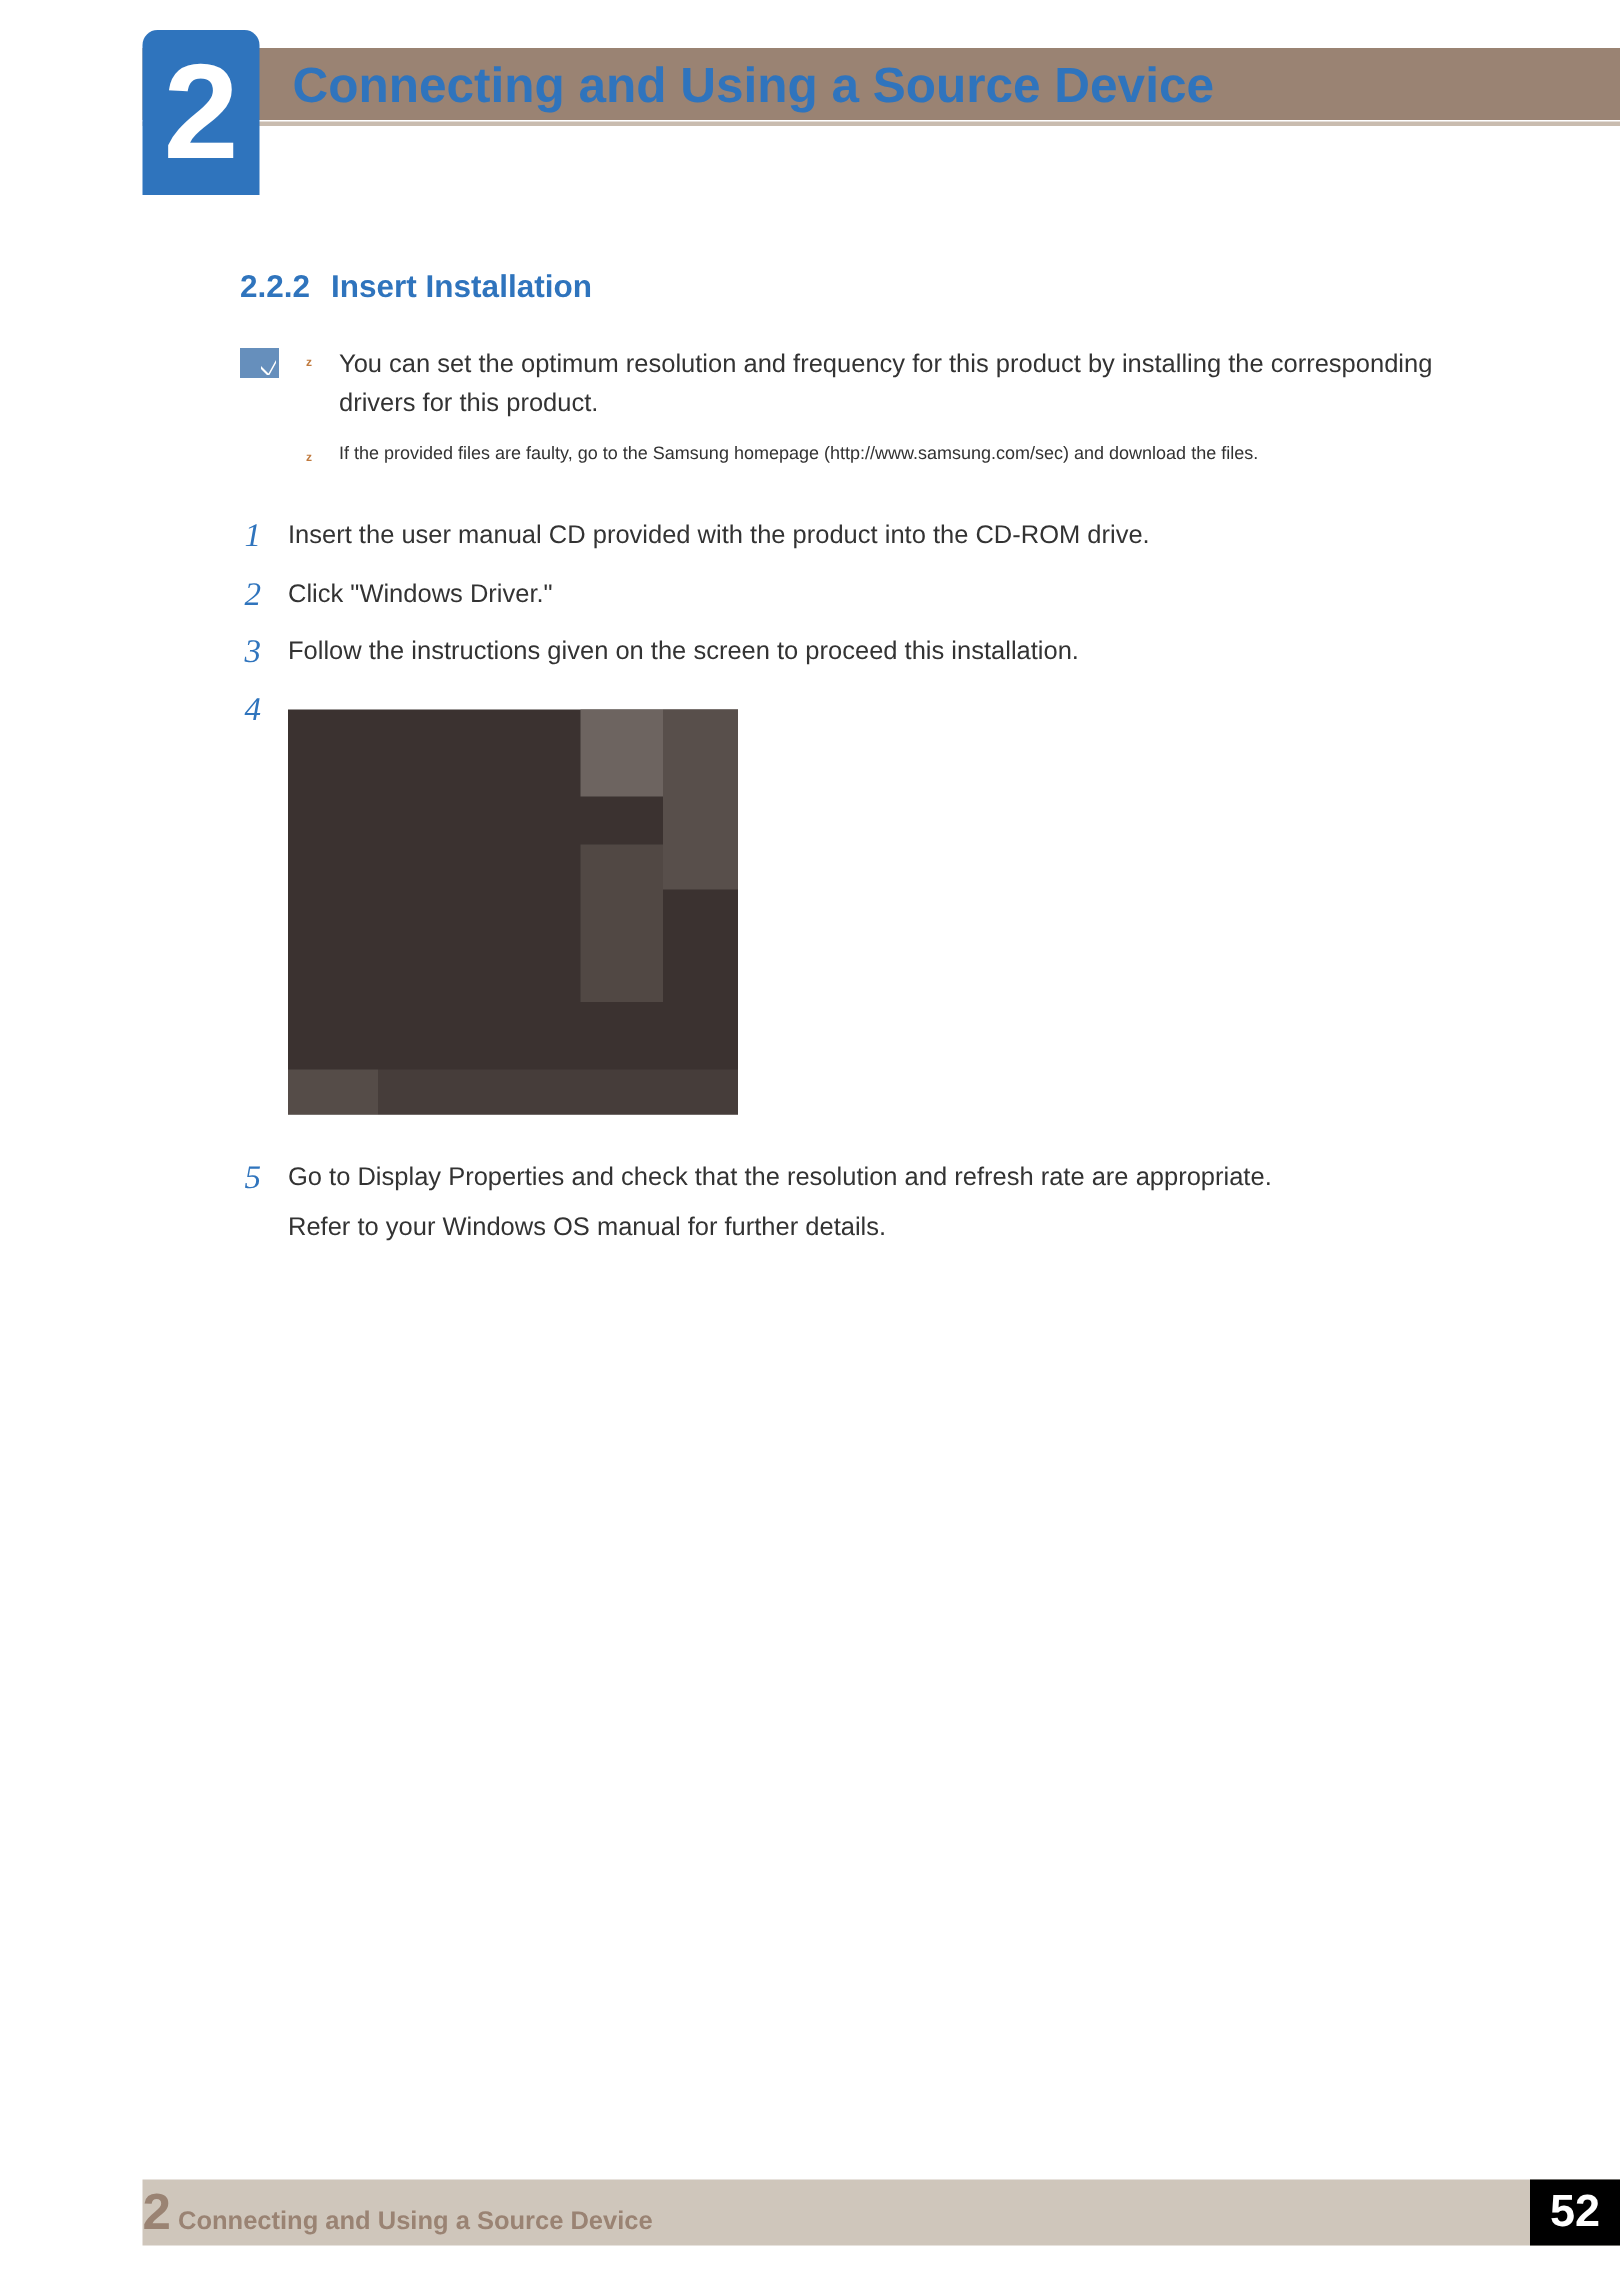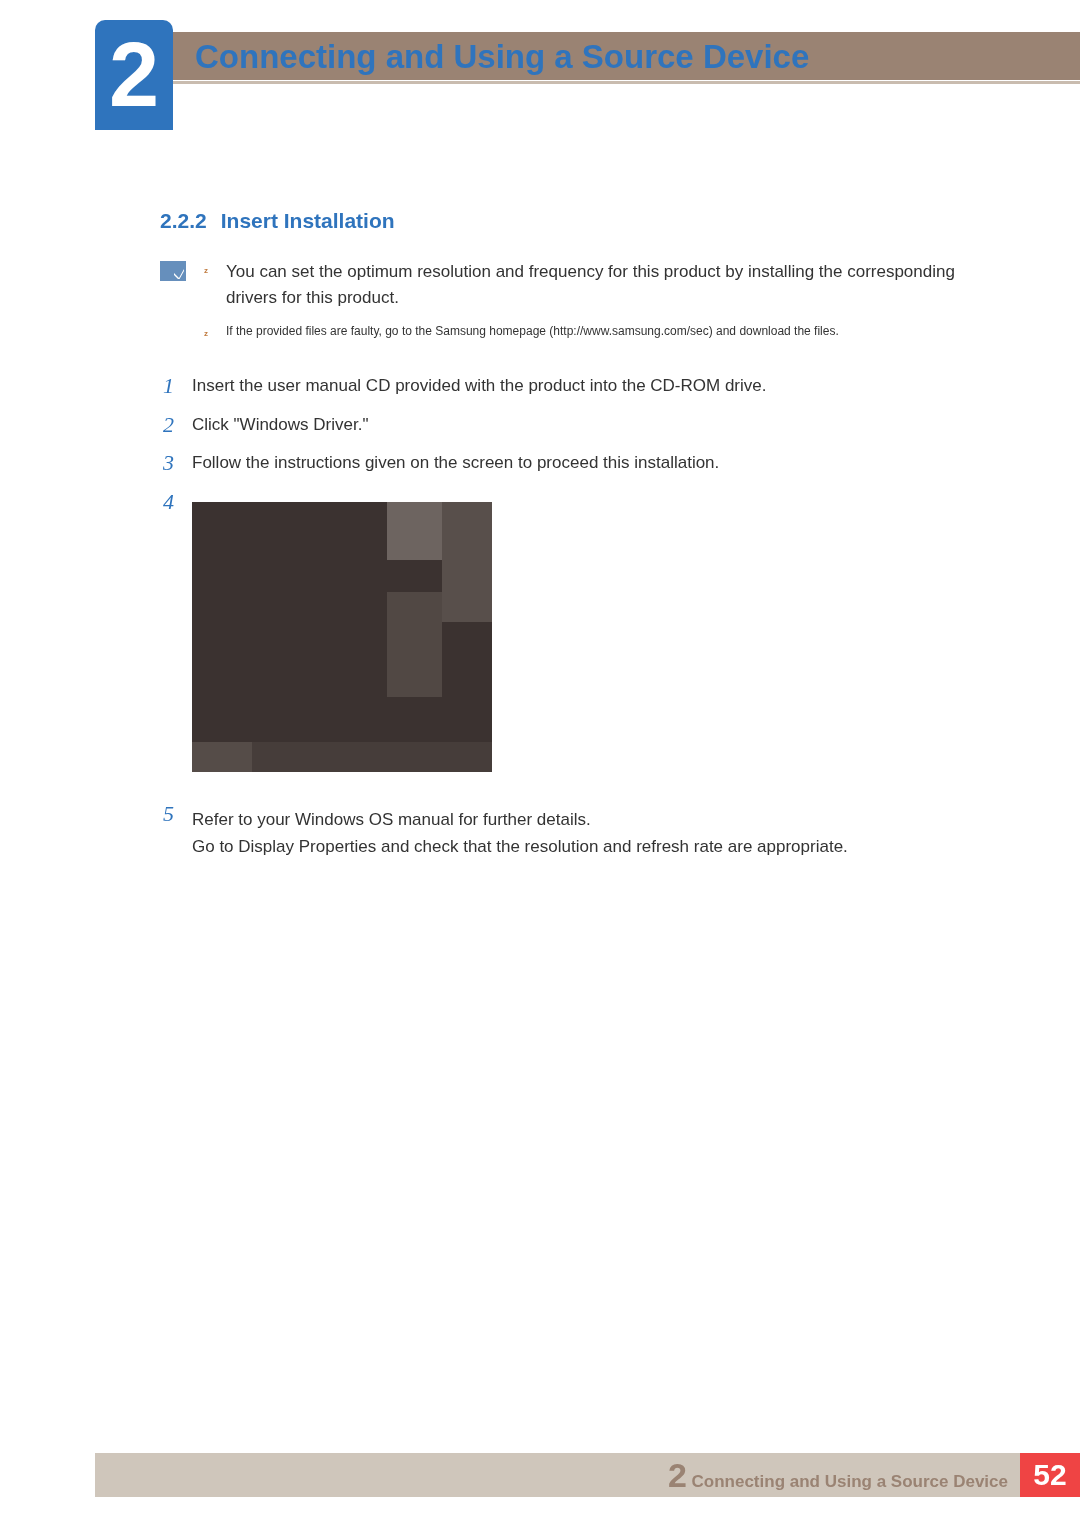"2.2.2" .section-heading { margin-top: 29px -> none }
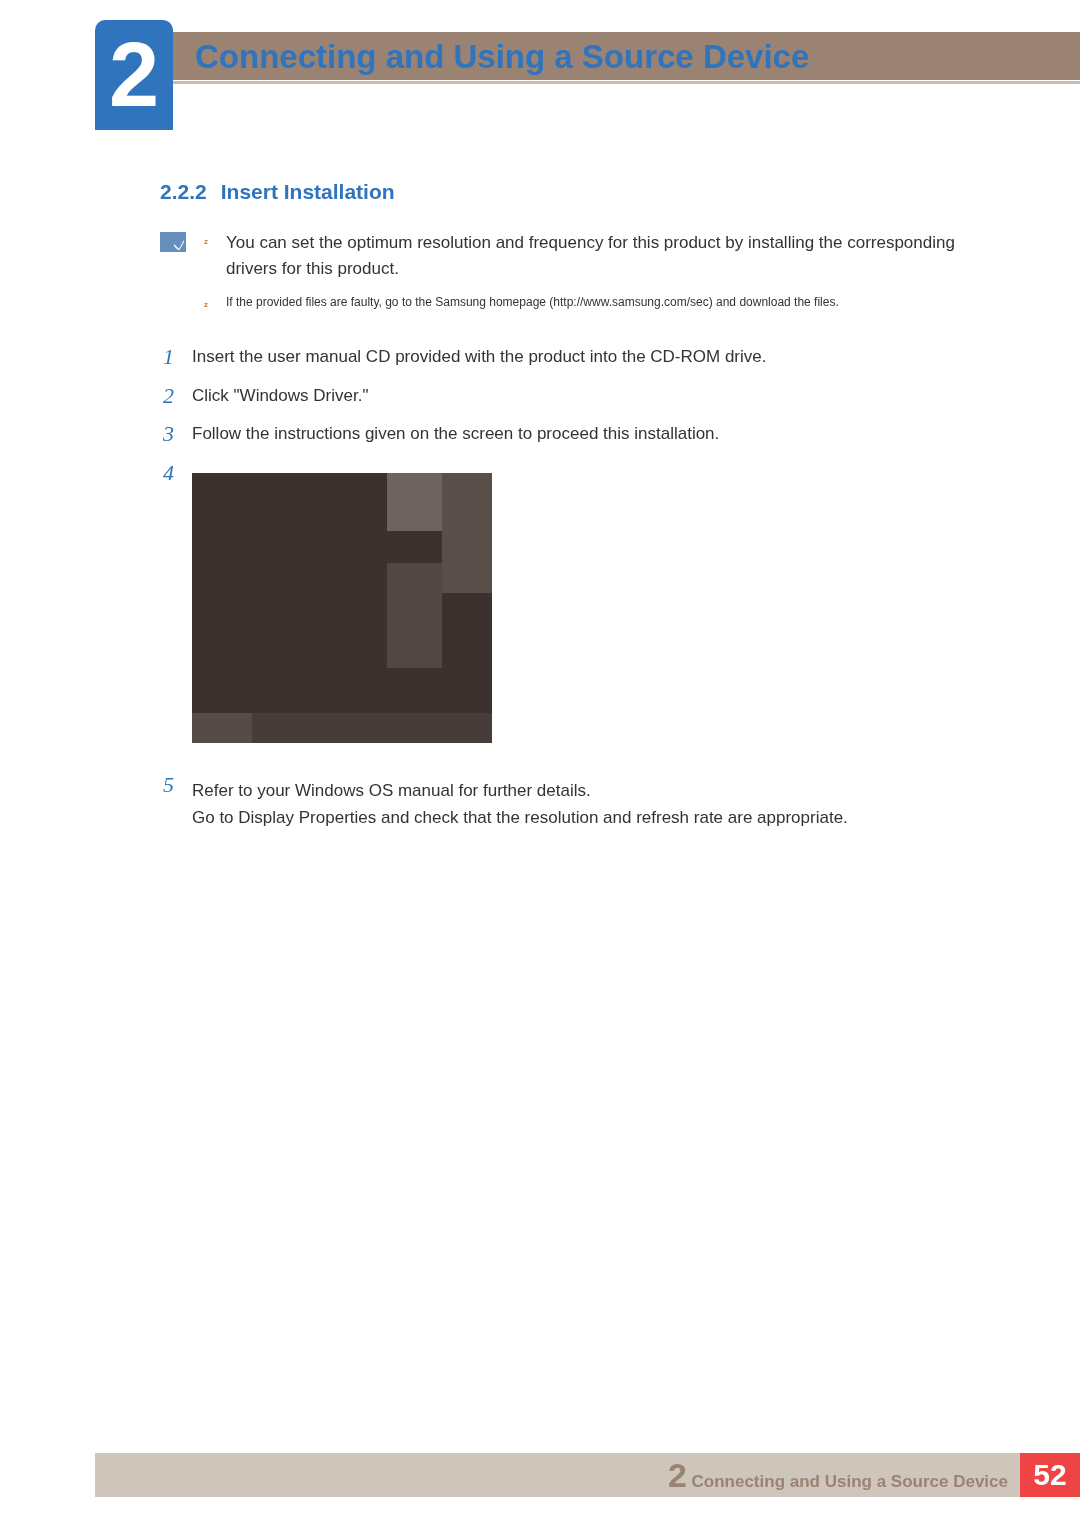"Refer to your Windows OS" div { order: before "Go to Display Properties and" -> after "Go to Display Properties and" }
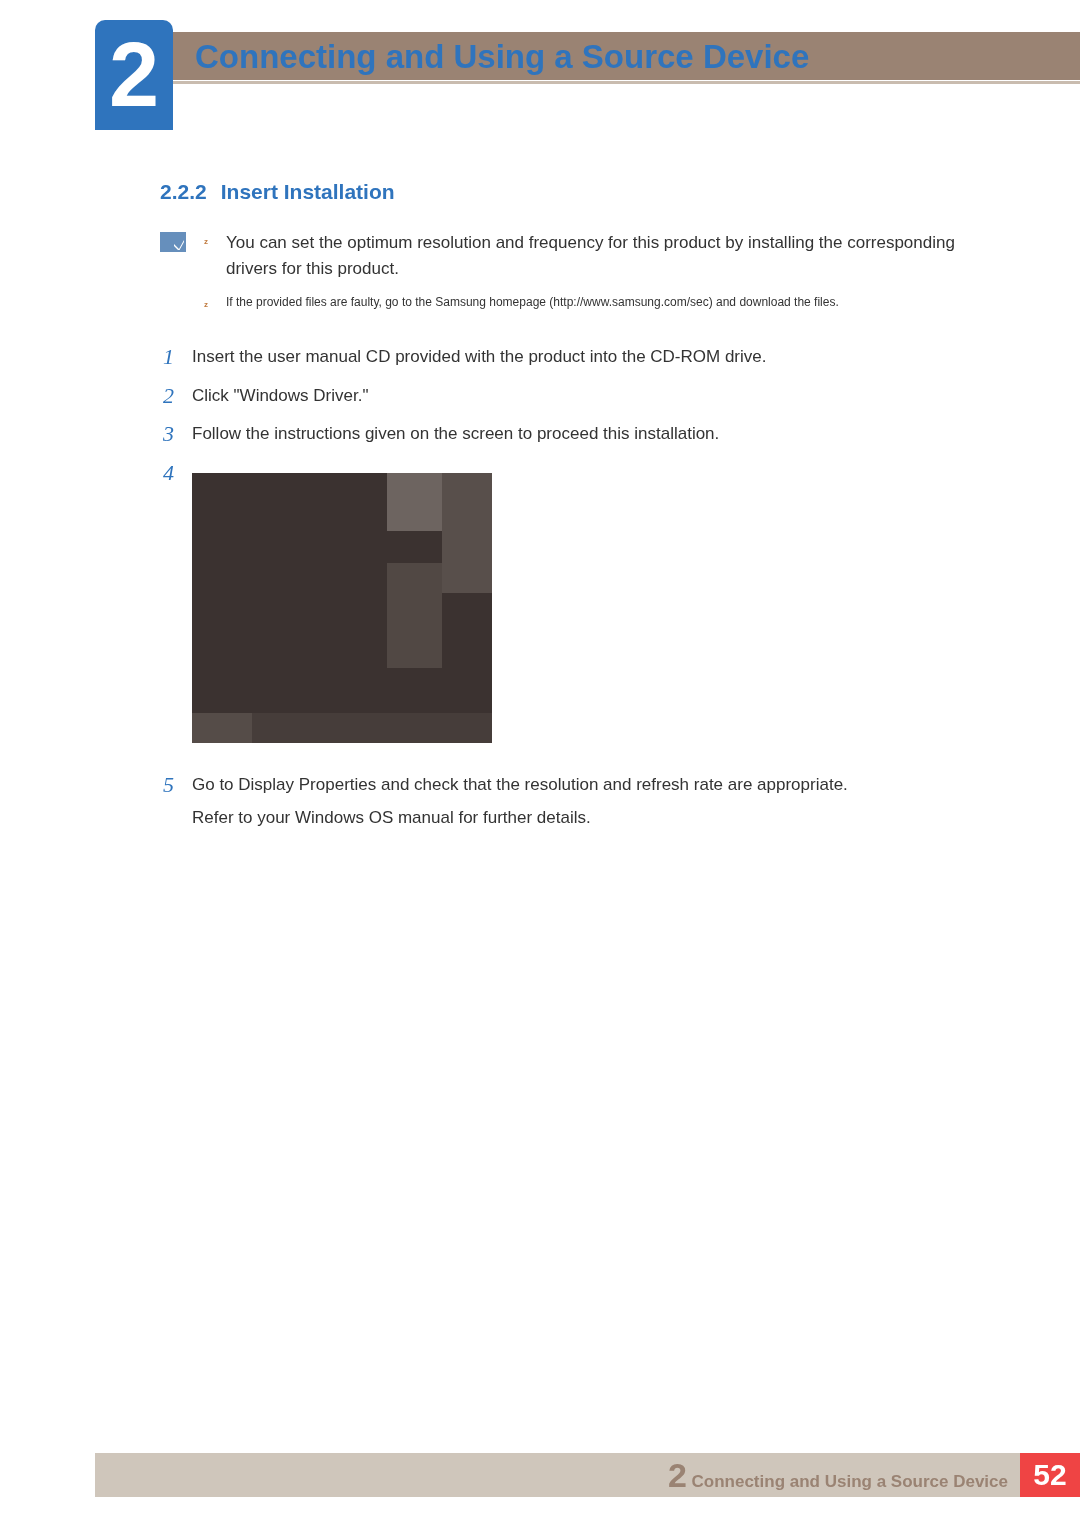"2 Connecting and Using a" .footer-bar { justify-content: flex-end -> space-between }
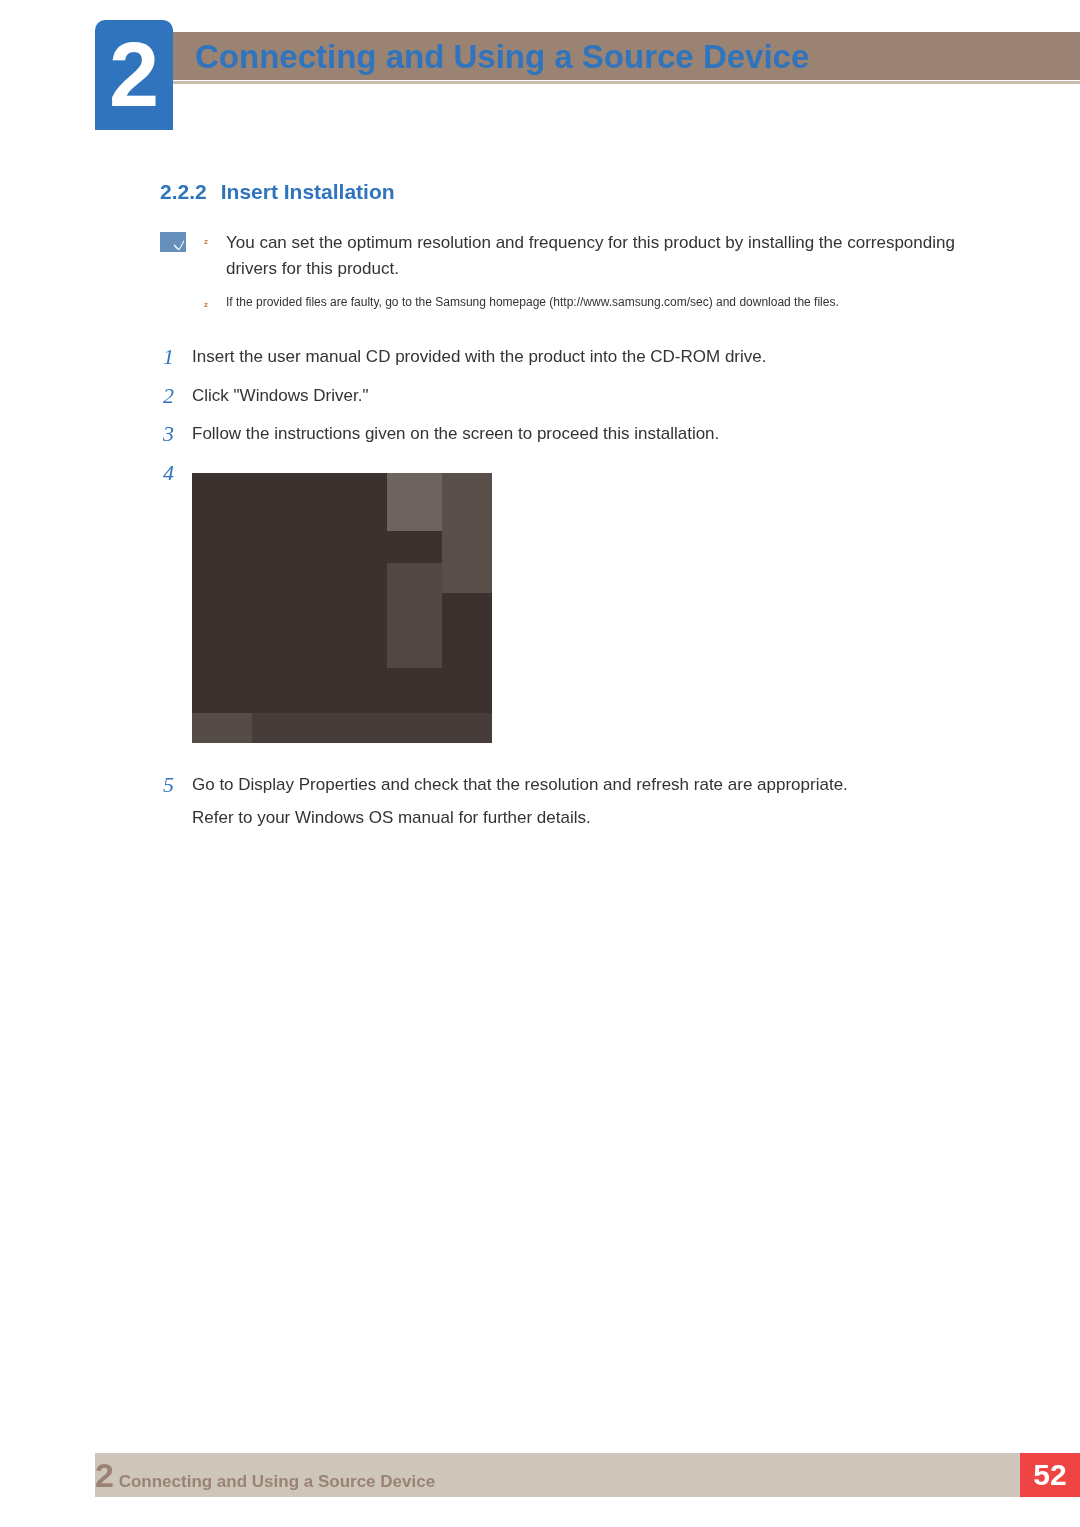"52" .footer-pagebox { background: #ef4444 -> #000000 }
